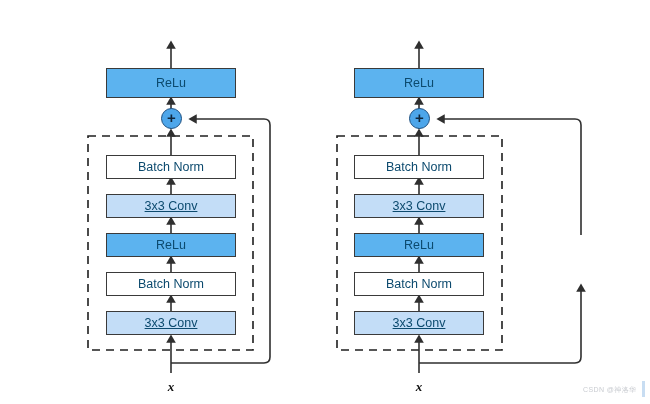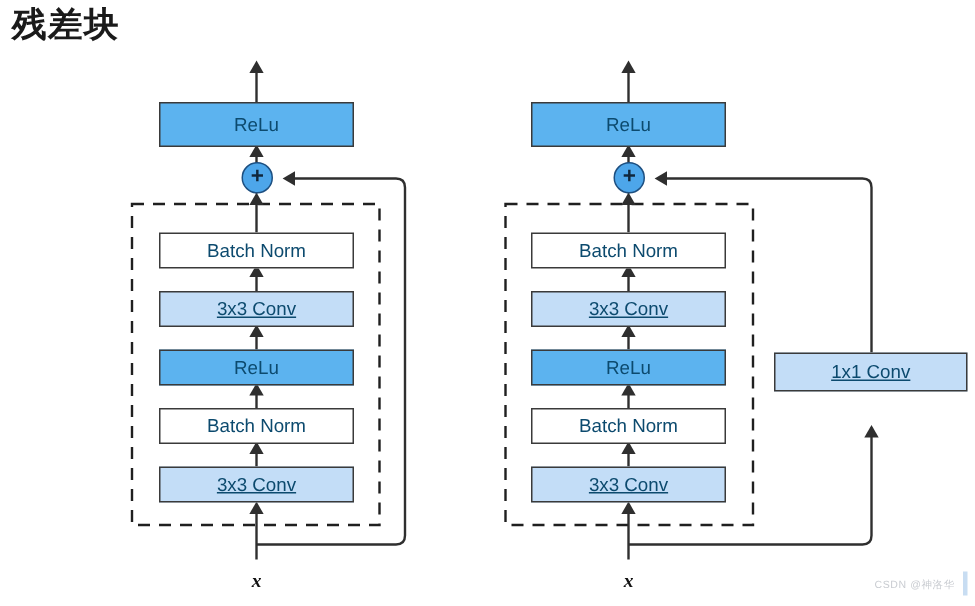"残差块" div.title { html: <div>残差块</div> -> none }
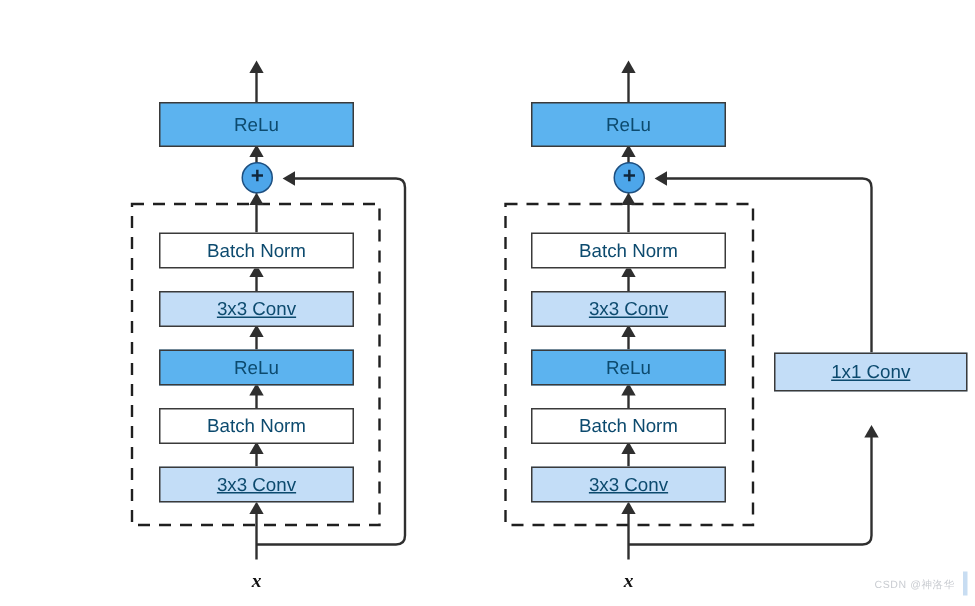"1x1 Conv" div.node { html: <div>1x1 Conv</div> -> none }
